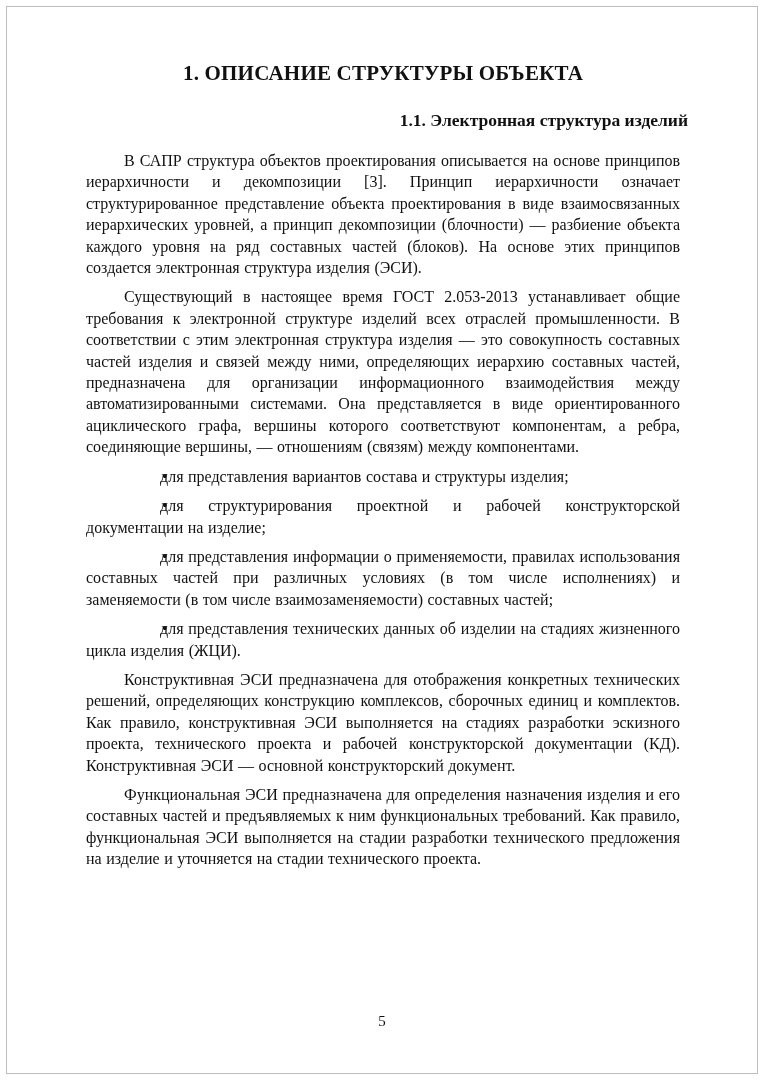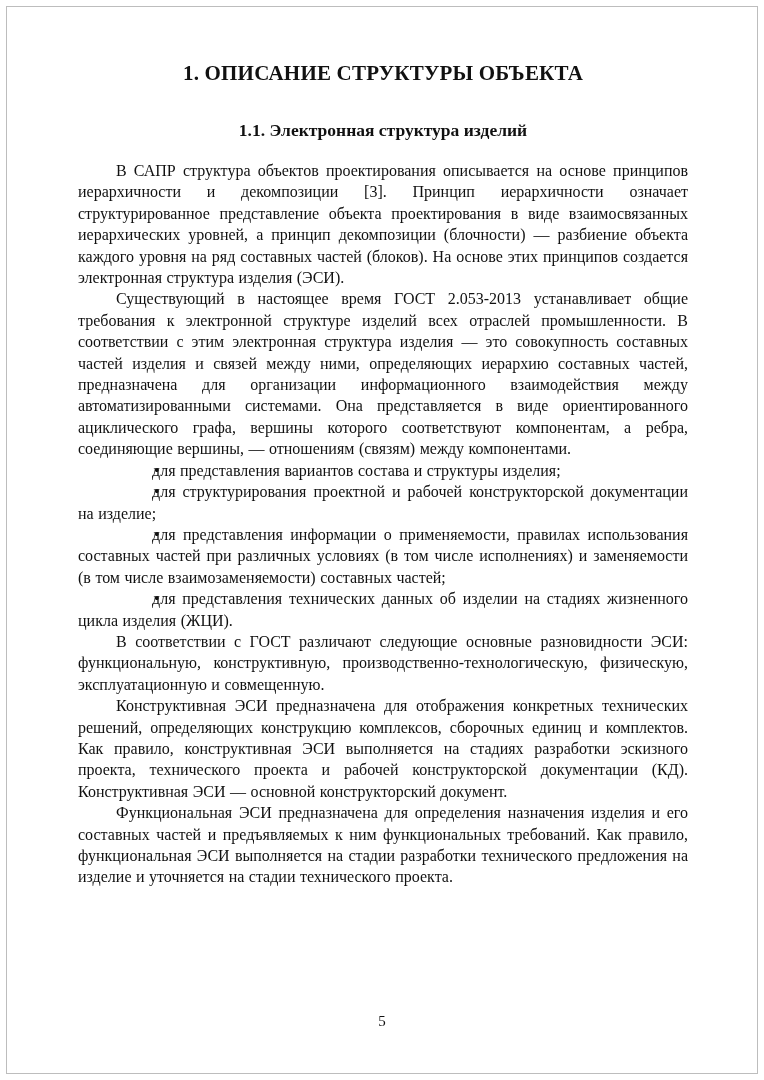"1. ОПИСАНИЕ СТРУКТУРЫ ОБЪЕКТА" .chapter-title { margin: 0 0 30px 0 -> 0 0 20px 0 }
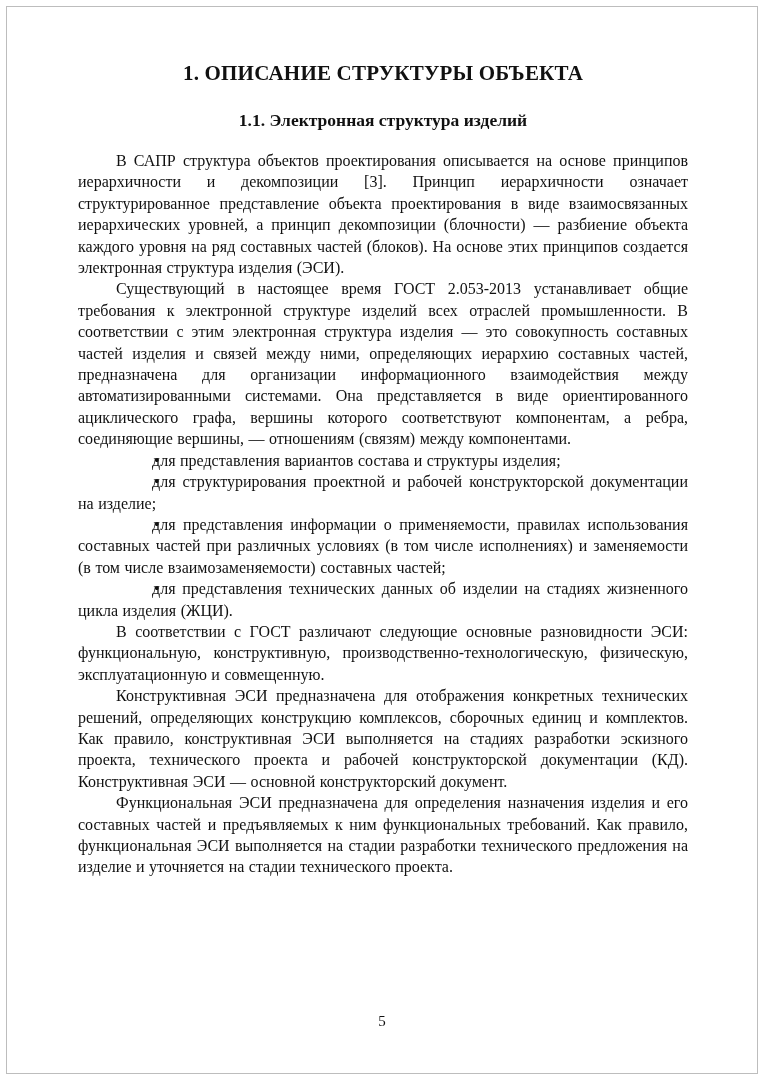"1.1. Электронная структура изделий" .section-heading { text-align: center -> right }
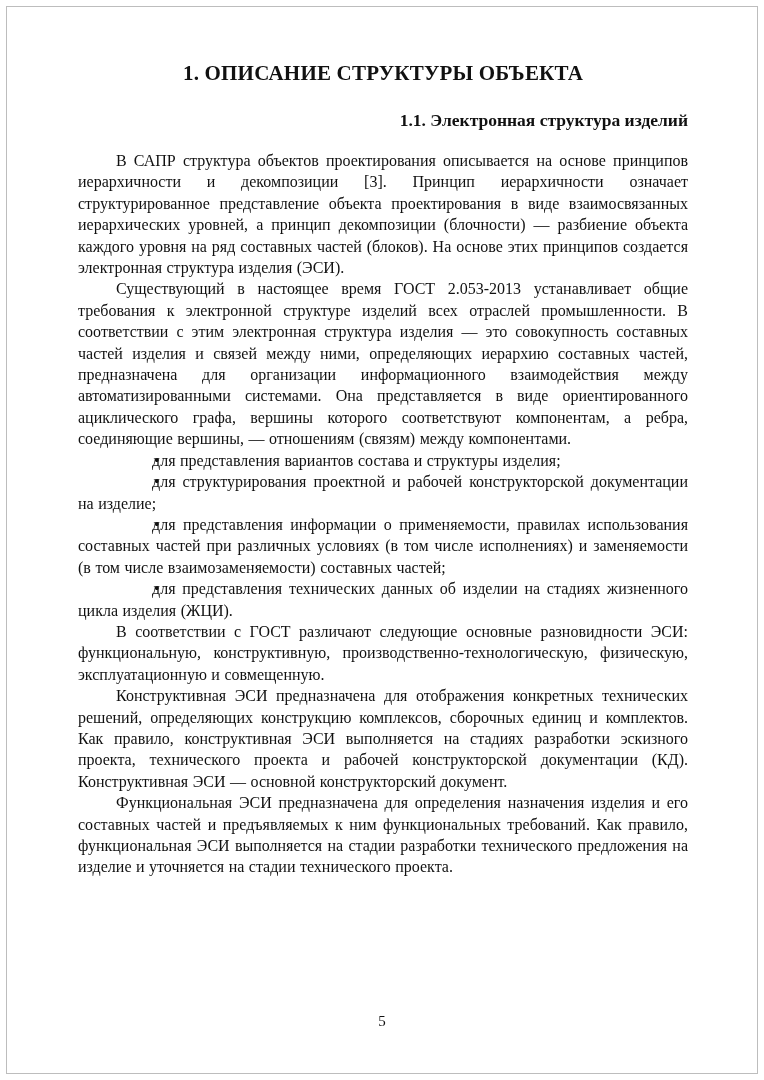"В САПР структура объектов проектирования" .para { margin: 0 -> 8px }
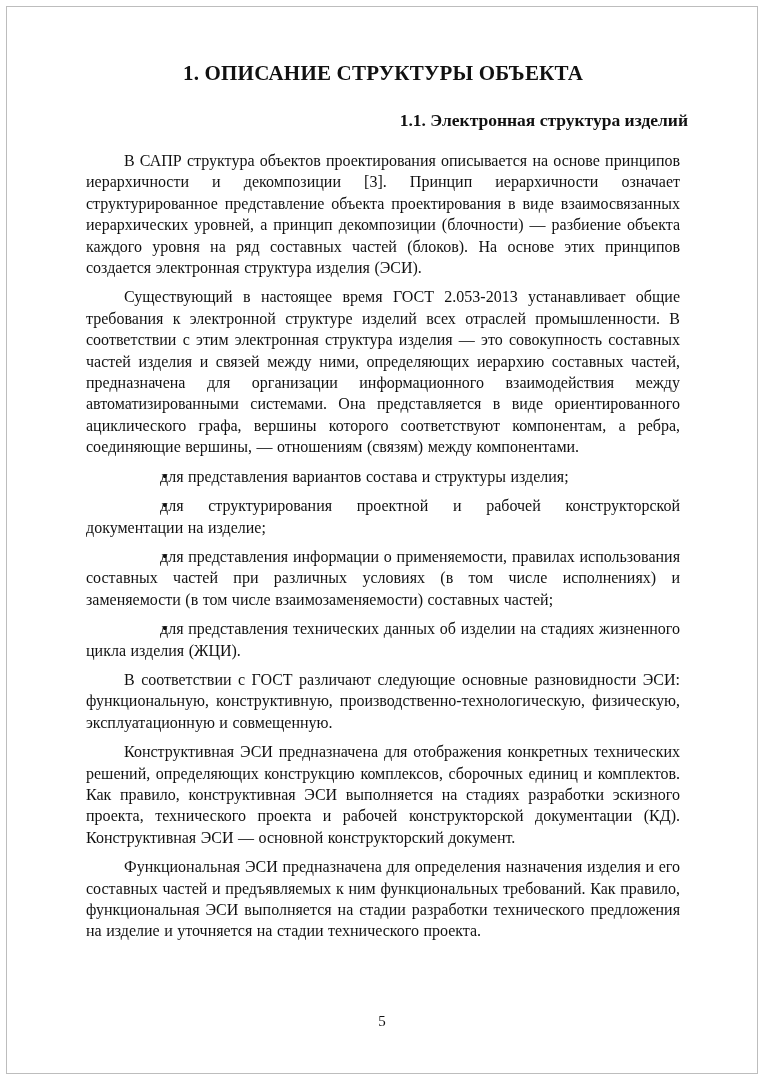"В соответствии с ГОСТ различают" p.para { html: <p>В соответствии с ГОСТ различают следующие основные разновидности ЭСИ: функциональную, конструктивную, производственно-технологическую, физическую, эксплуатационную и совмещенную.</p> -> none }
